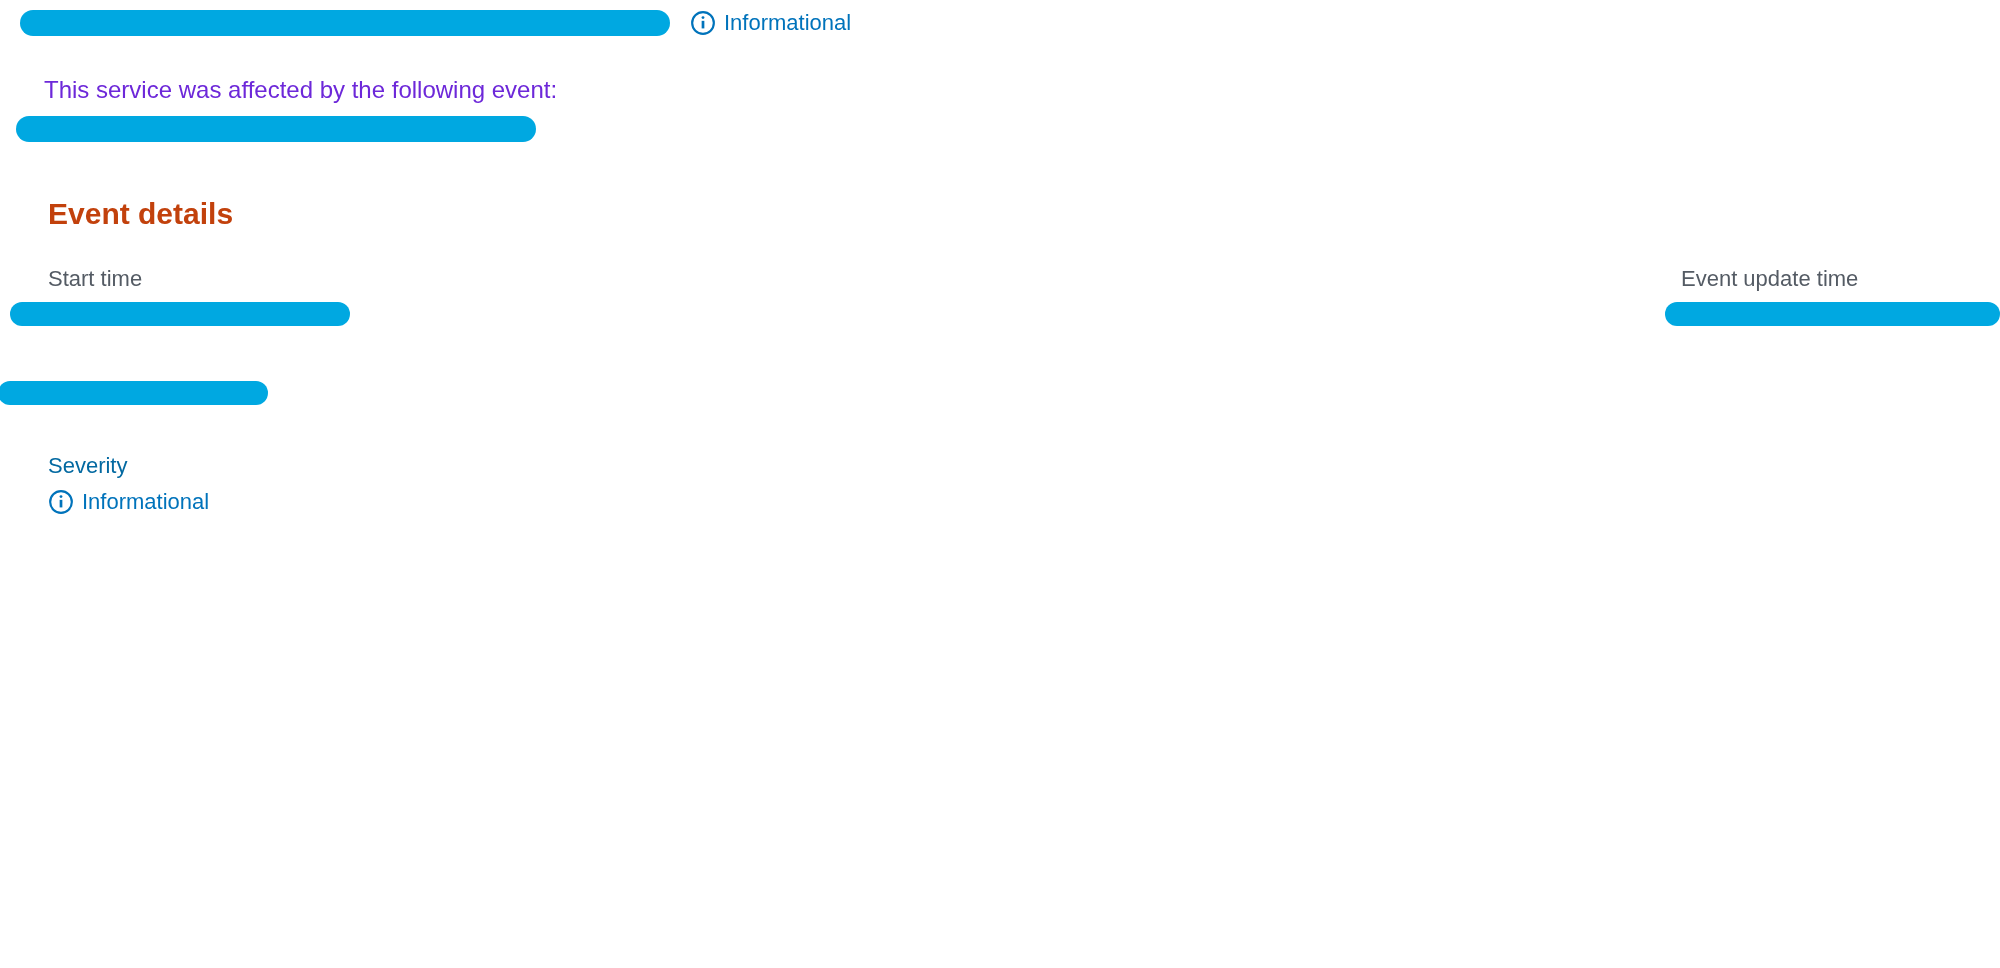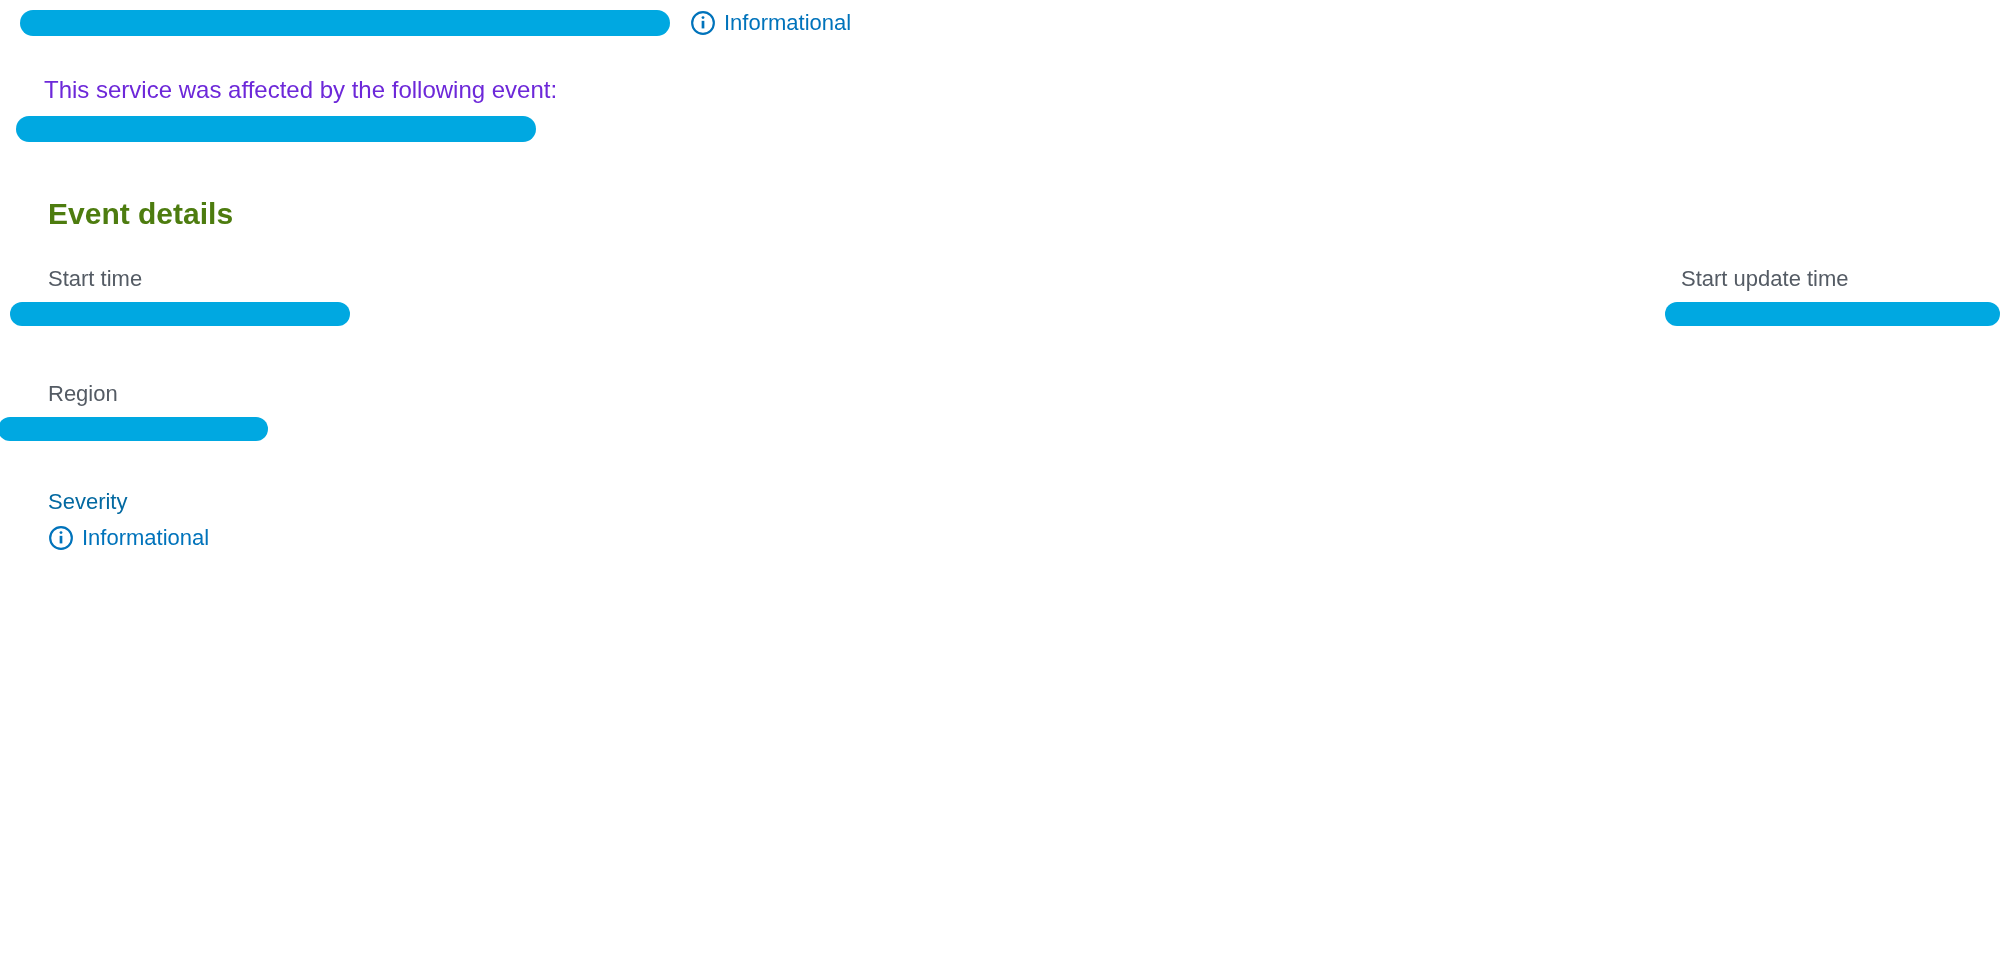"Event details" .section-title { color: #4d7c0f -> #c2410c }
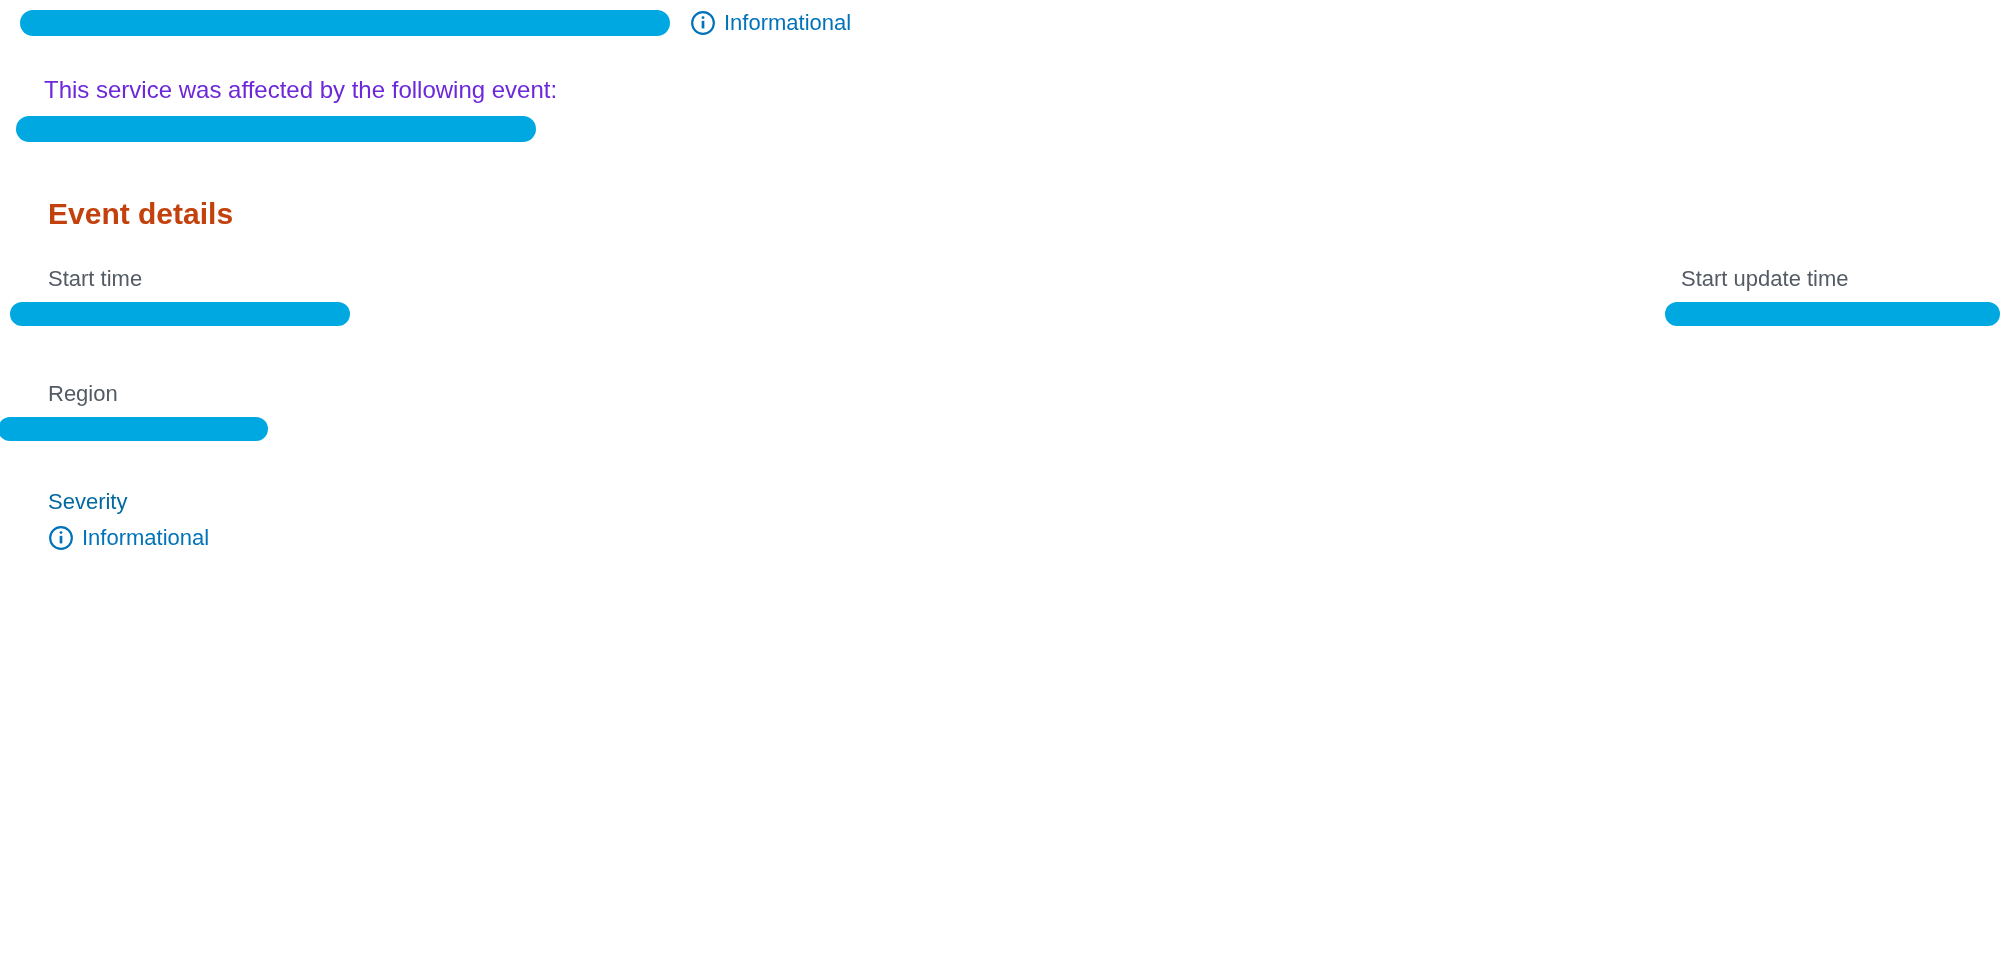"Start update time" div.field-label { text: Start -> Event }
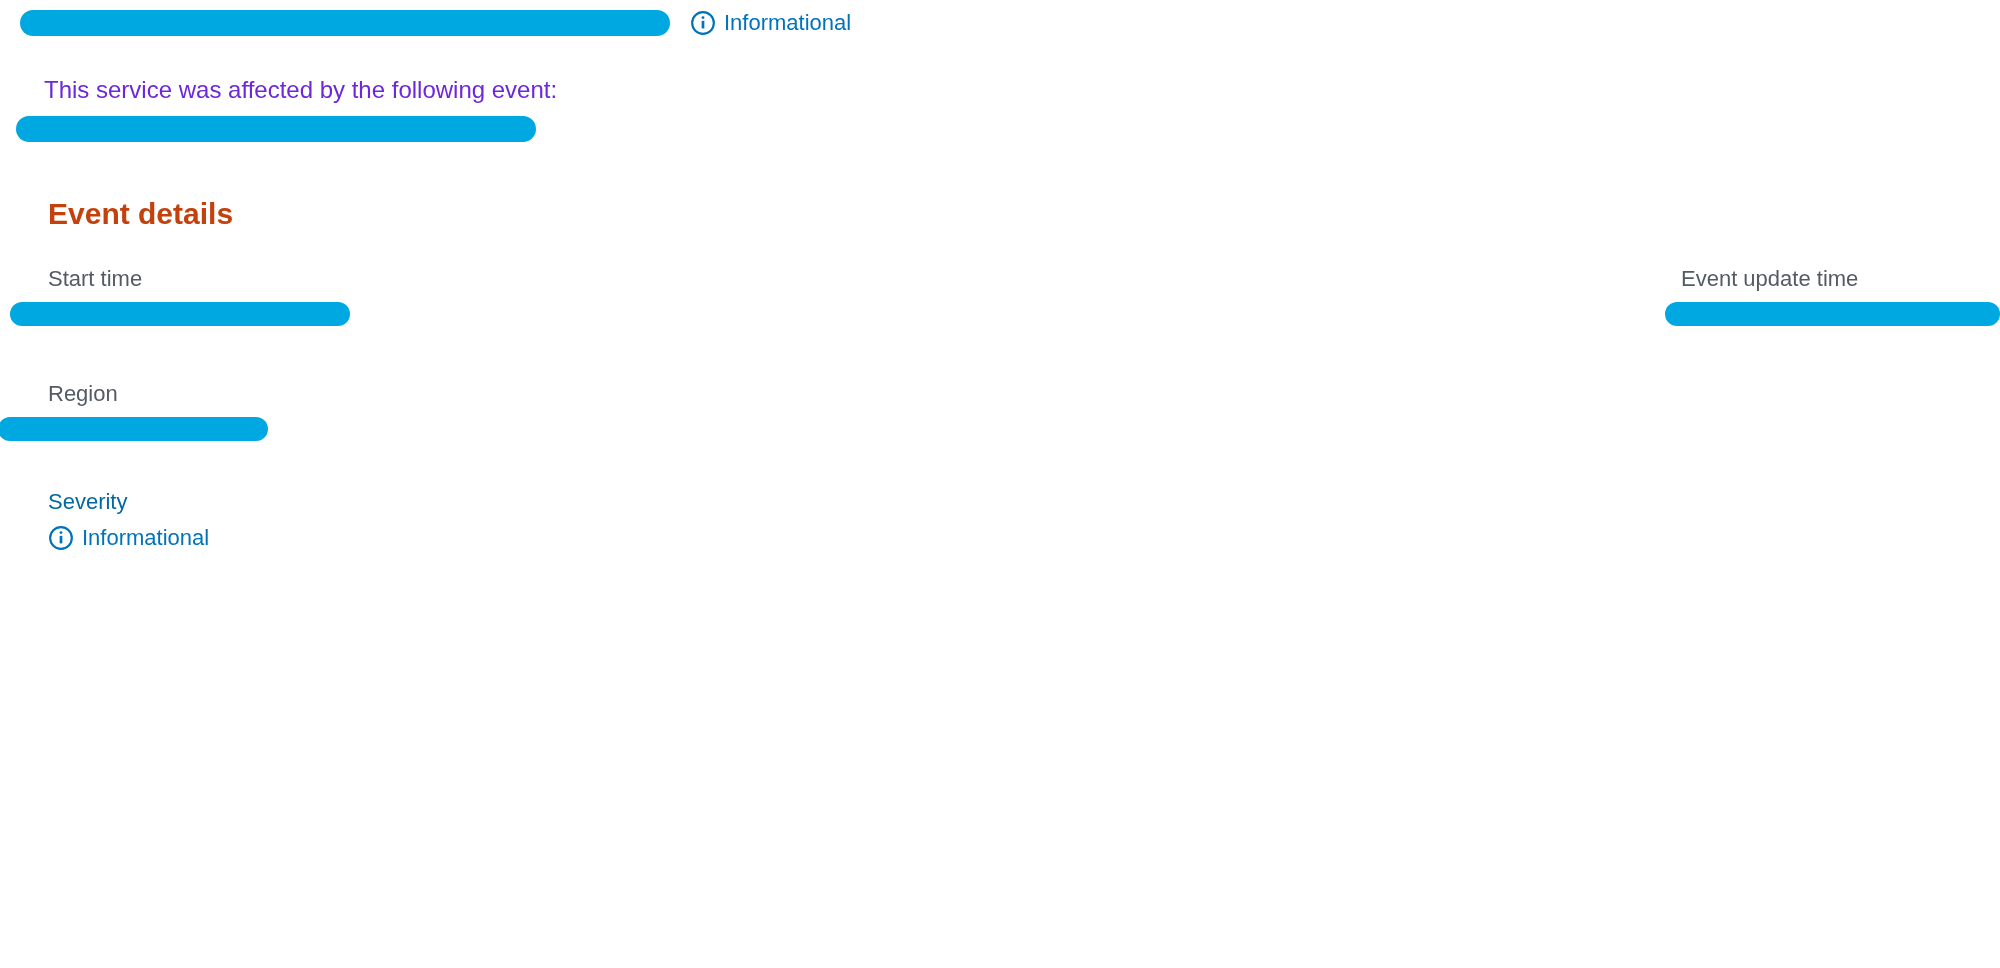"Region" div.field-label { html: <div>Region</div> -> none }
